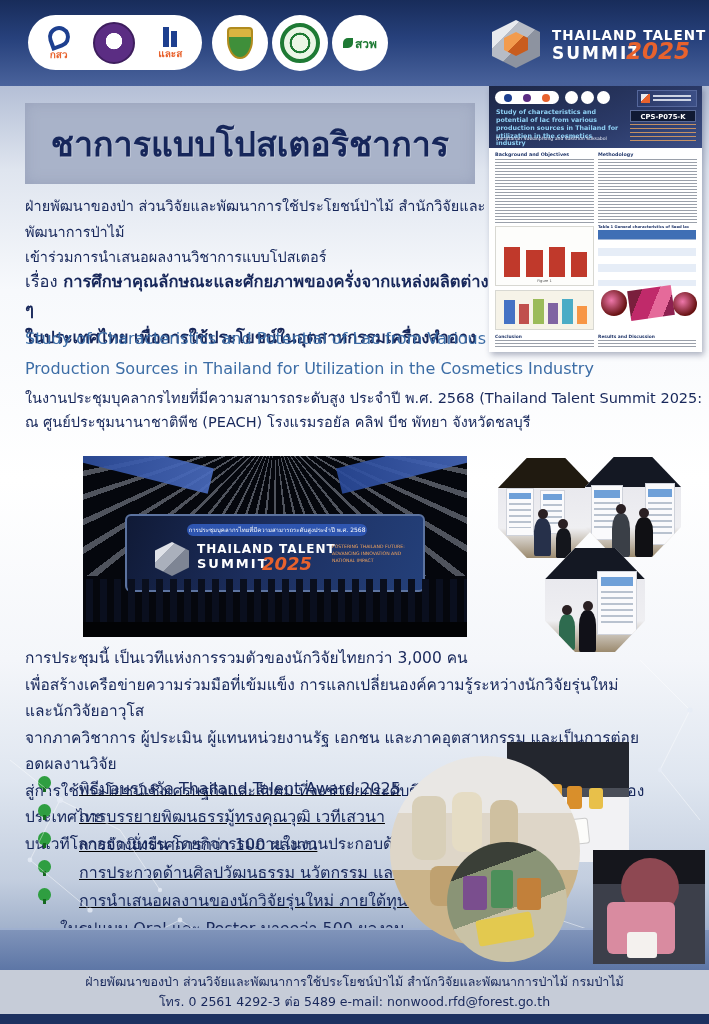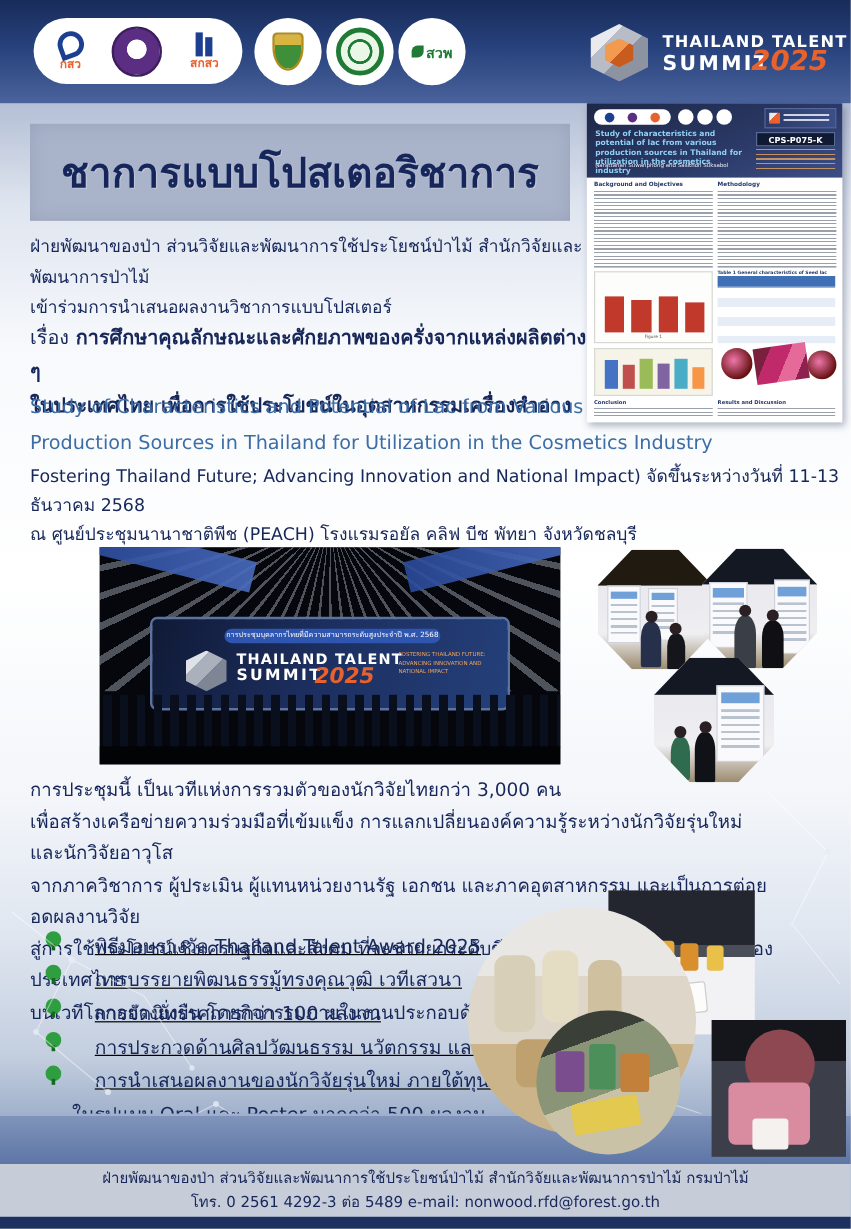"สกสว" span.orgtxt { text: สกสว -> และส }
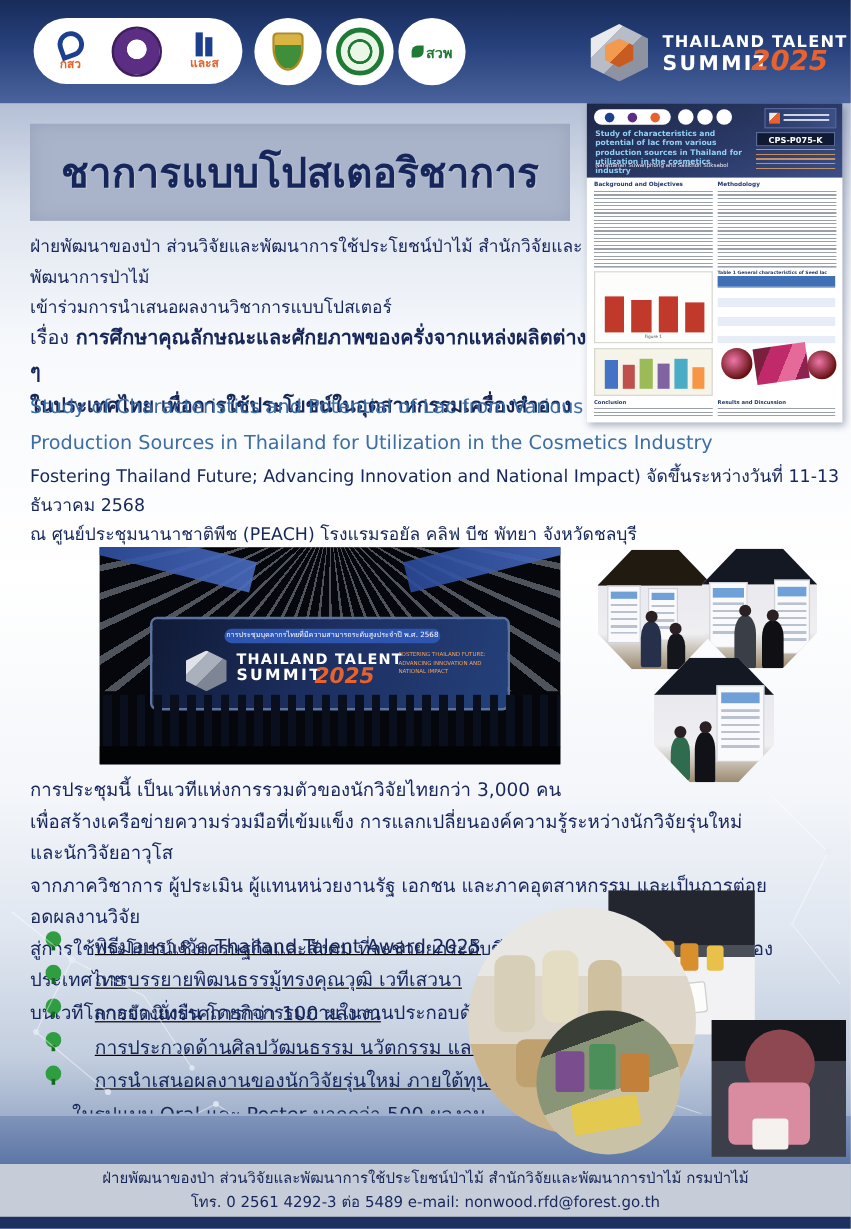"ในงานประชุมบุคลากรไทยที่มีความสามารถระดั" div { html: none -> <div>ในงานประชุมบุคลากรไทยที่มีความสามารถระดับสูง ประจำปี พ.ศ. 2568 (Thailand Talent Summit 2025:</div> }
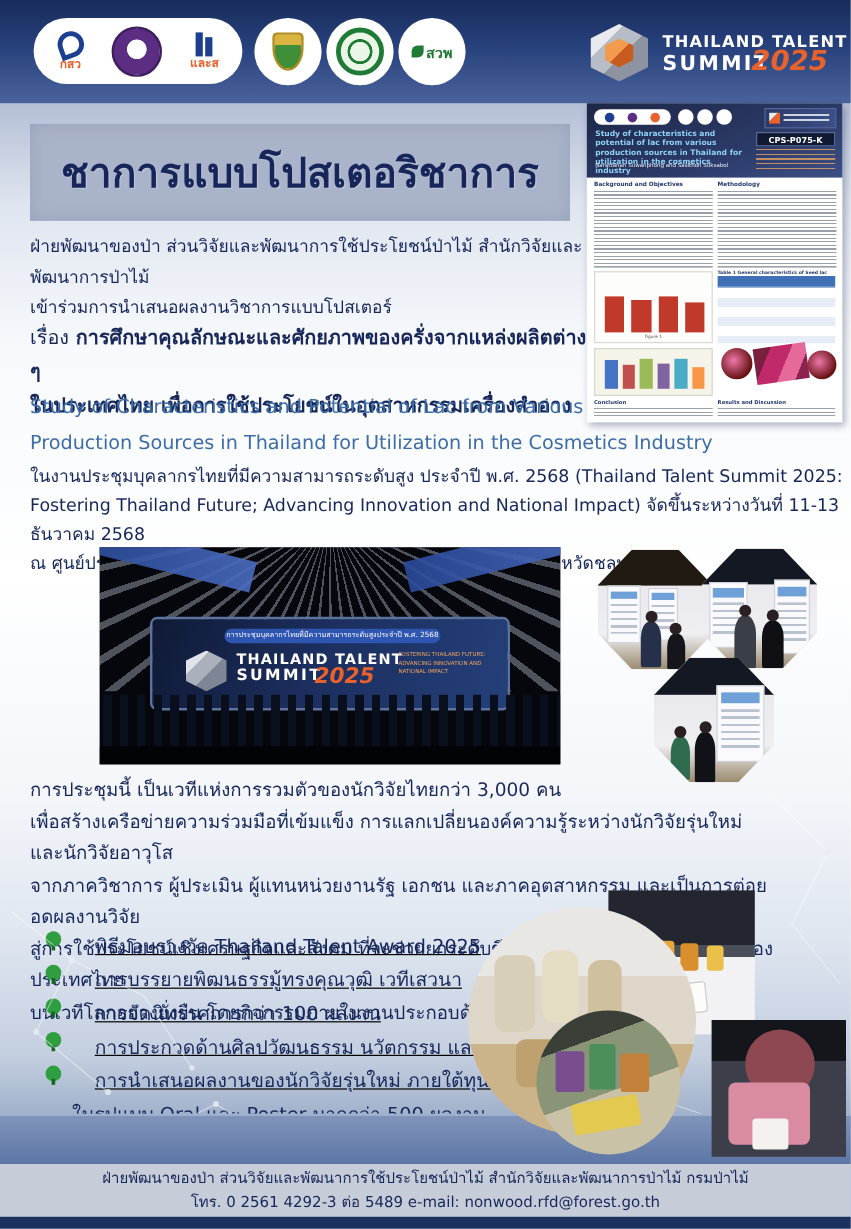"Fostering Thailand Future; Advancing" div { html: <div>Fostering Thailand Future; Advancing Innovation and National Impact) จัดขึ้นระหว่างวันที่ 11-13 ธันวาคม 2568</div> -> none }
